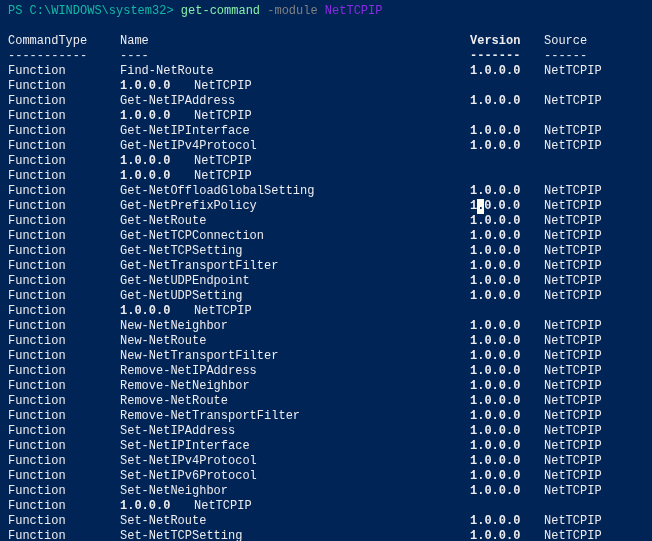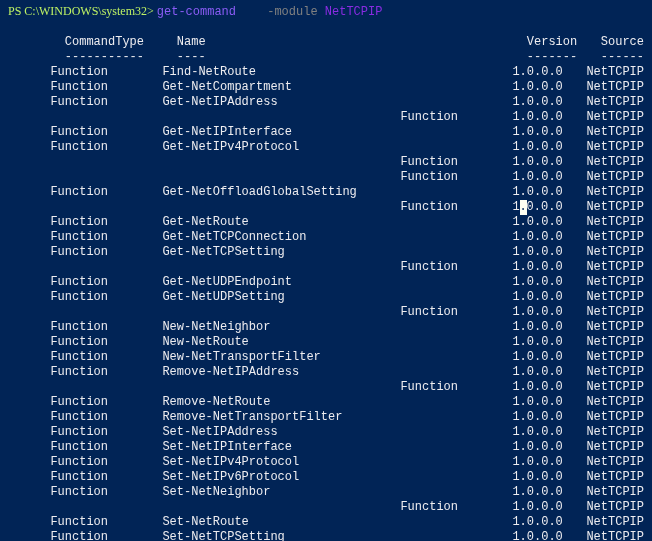"PS C:\WINDOWS\system32>" .prompt { color: #bef264 -> #14b8a6; font-family: Liberation Serif, serif -> none }
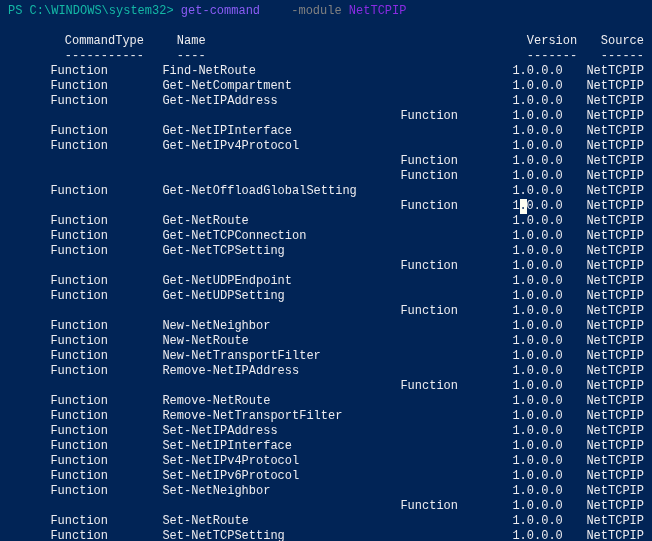"get-command" .cmd { color: #8b5cf6 -> #86efac }
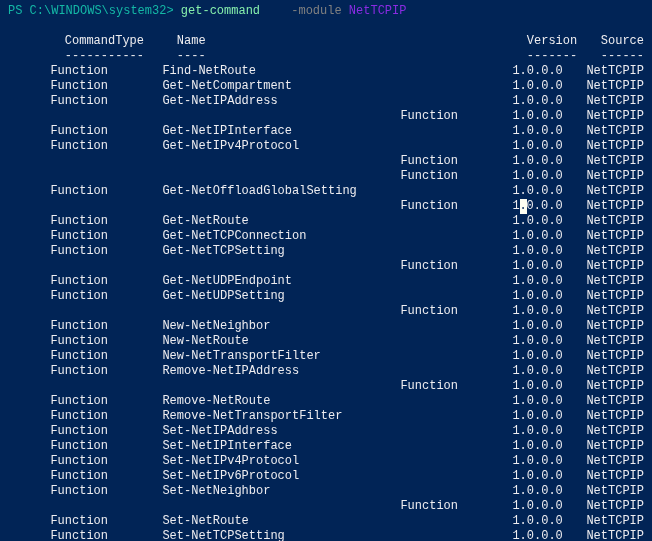"-module" .param { margin-left: 24px -> none }
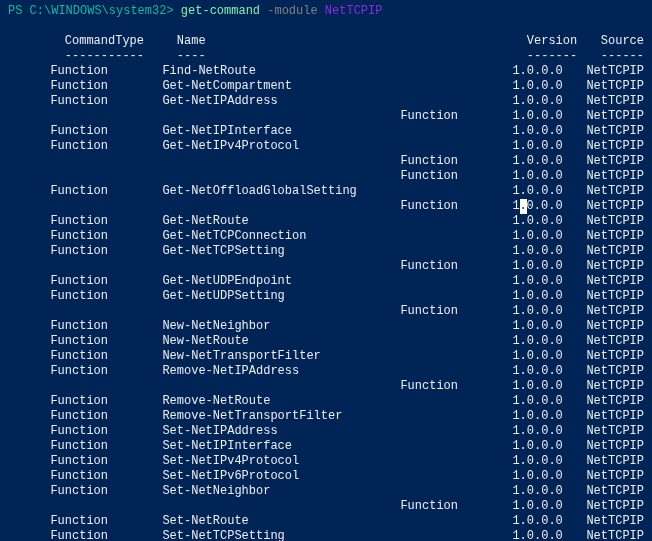"CommandType" .row { justify-content: flex-end -> none }
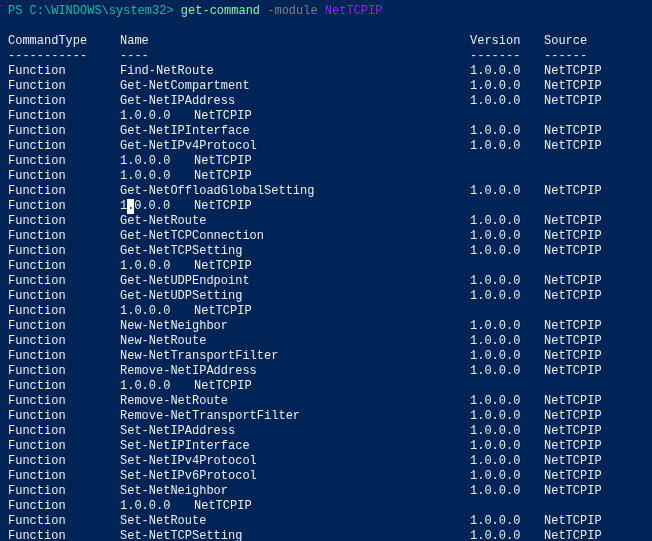"Version" .c3 { font-weight: none -> bold }
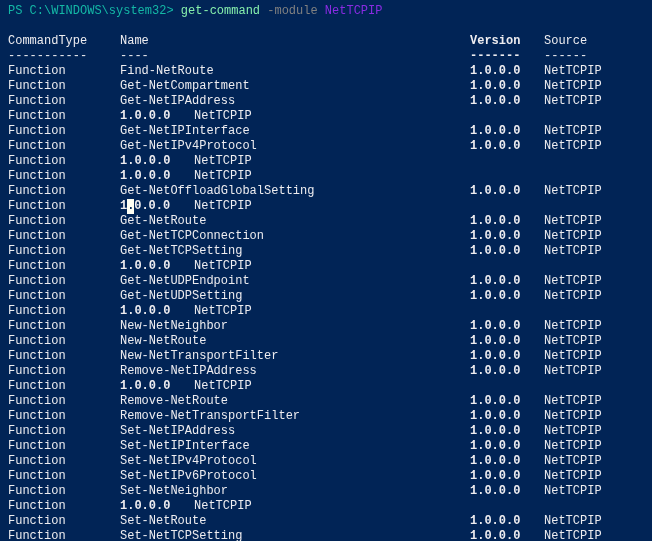"Get-NetCompartment" span.c2 { html: <span>Get-NetCompartment</span> -> none }
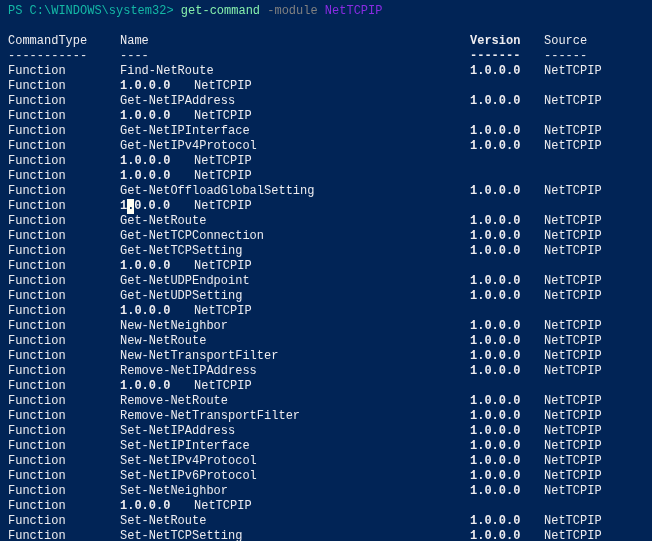"Get-NetPrefixPolicy" span.c2 { html: none -> <span>Get-NetPrefixPolicy</span> }
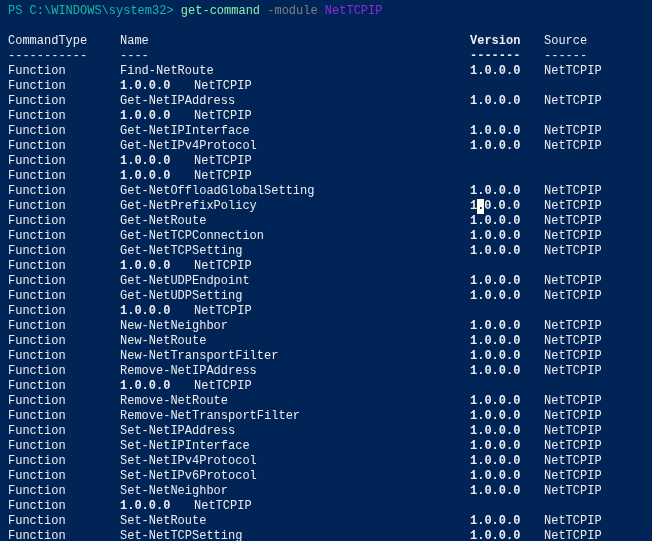"Get-NetTransportFilter" span.c2 { html: none -> <span>Get-NetTransportFilter</span> }
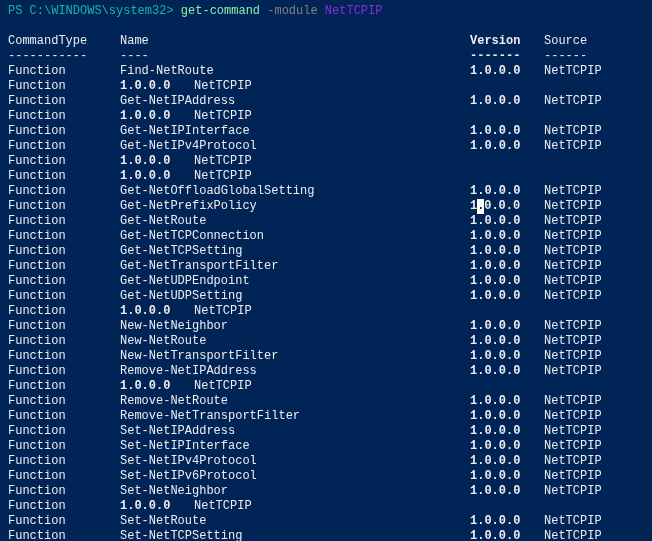"Remove-NetNeighbor" span.c2 { html: none -> <span>Remove-NetNeighbor</span> }
